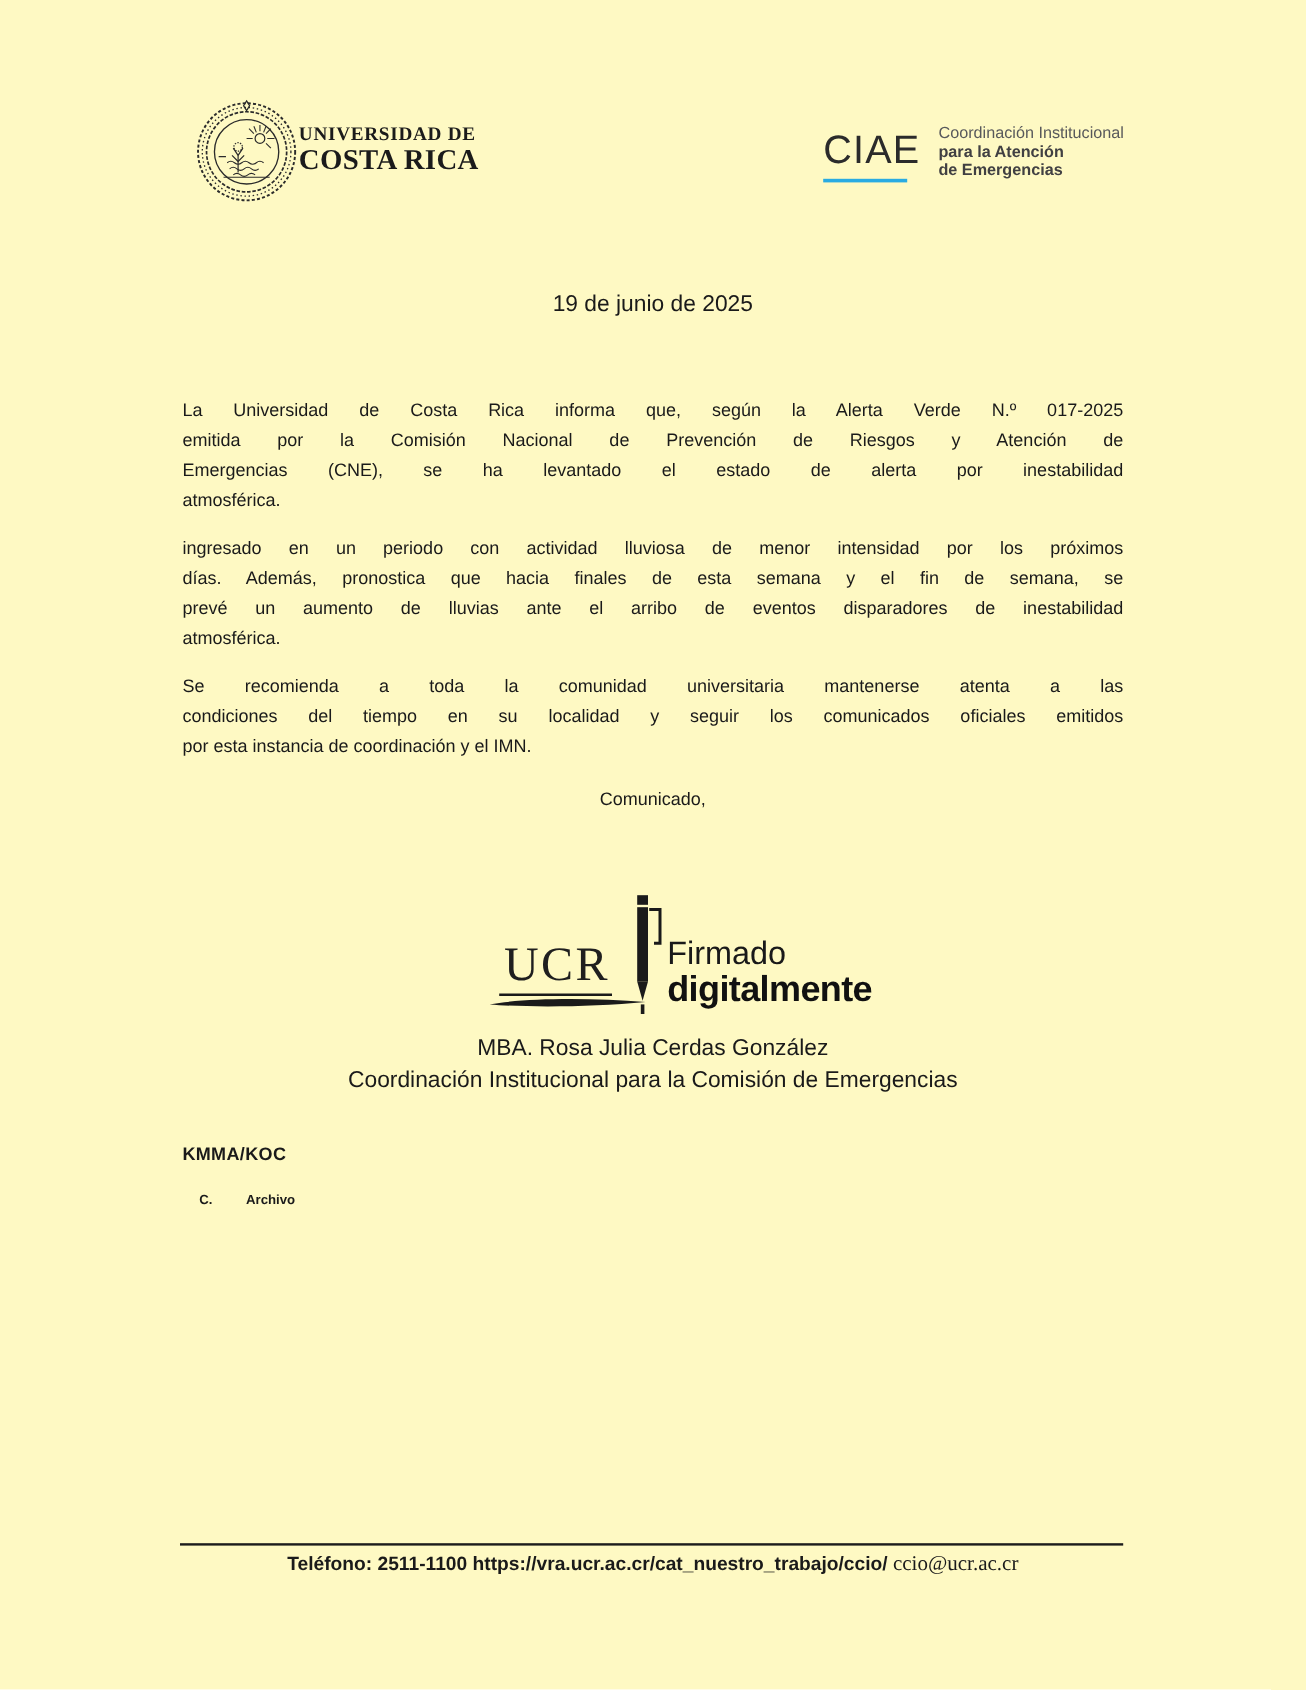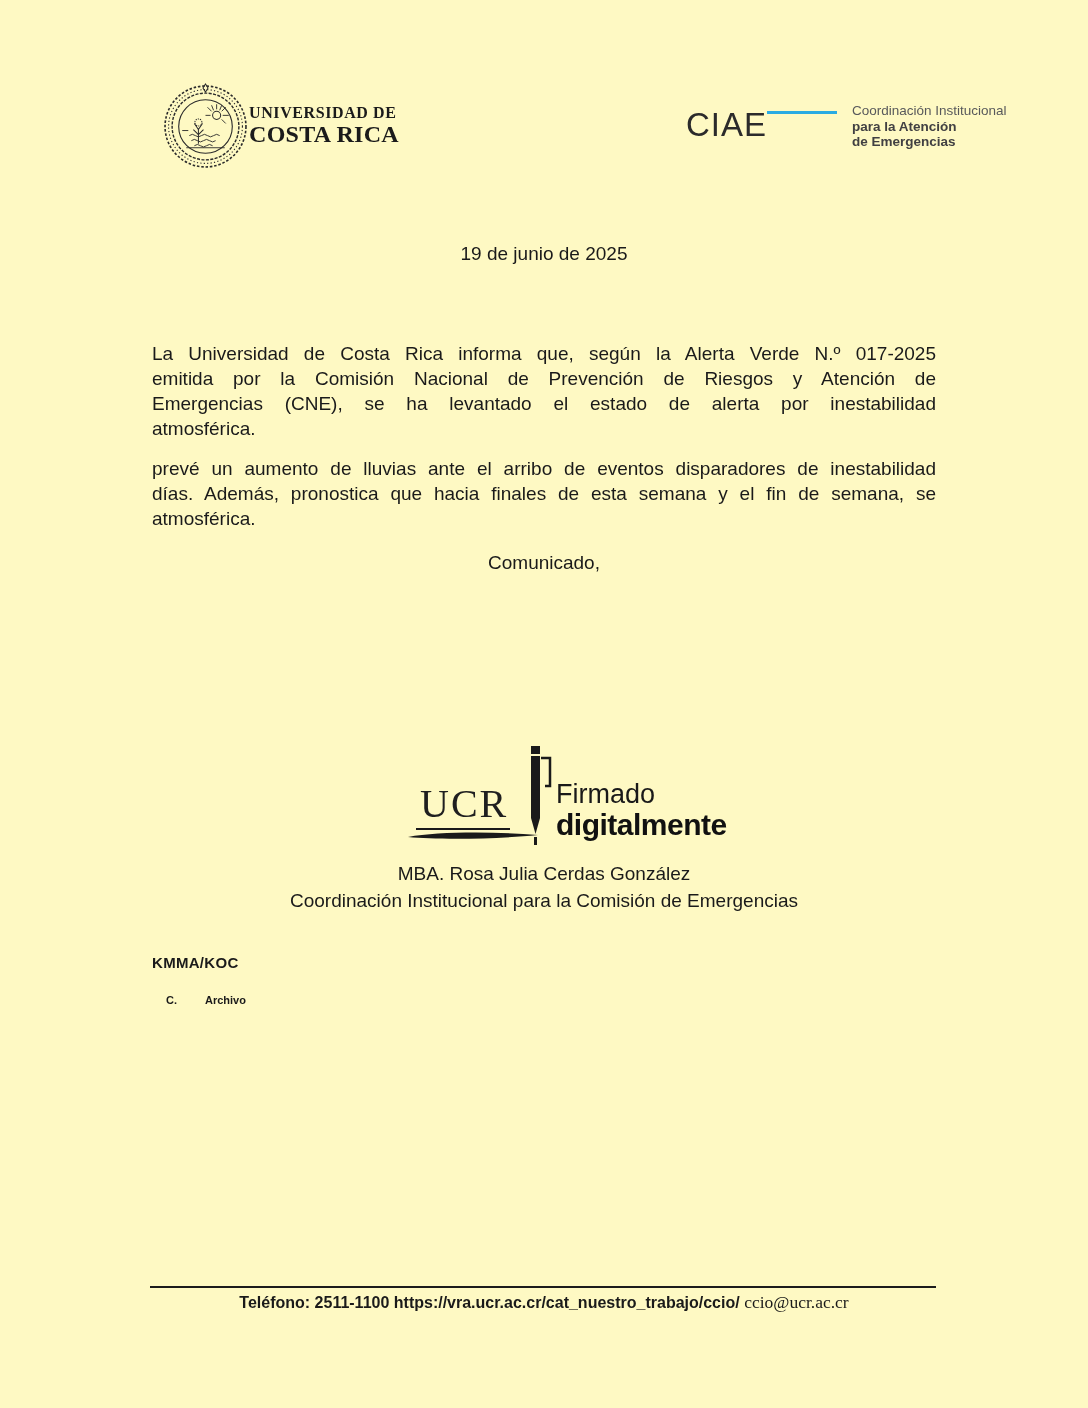"CIAE" .ciae-left { flex-direction: row -> column }
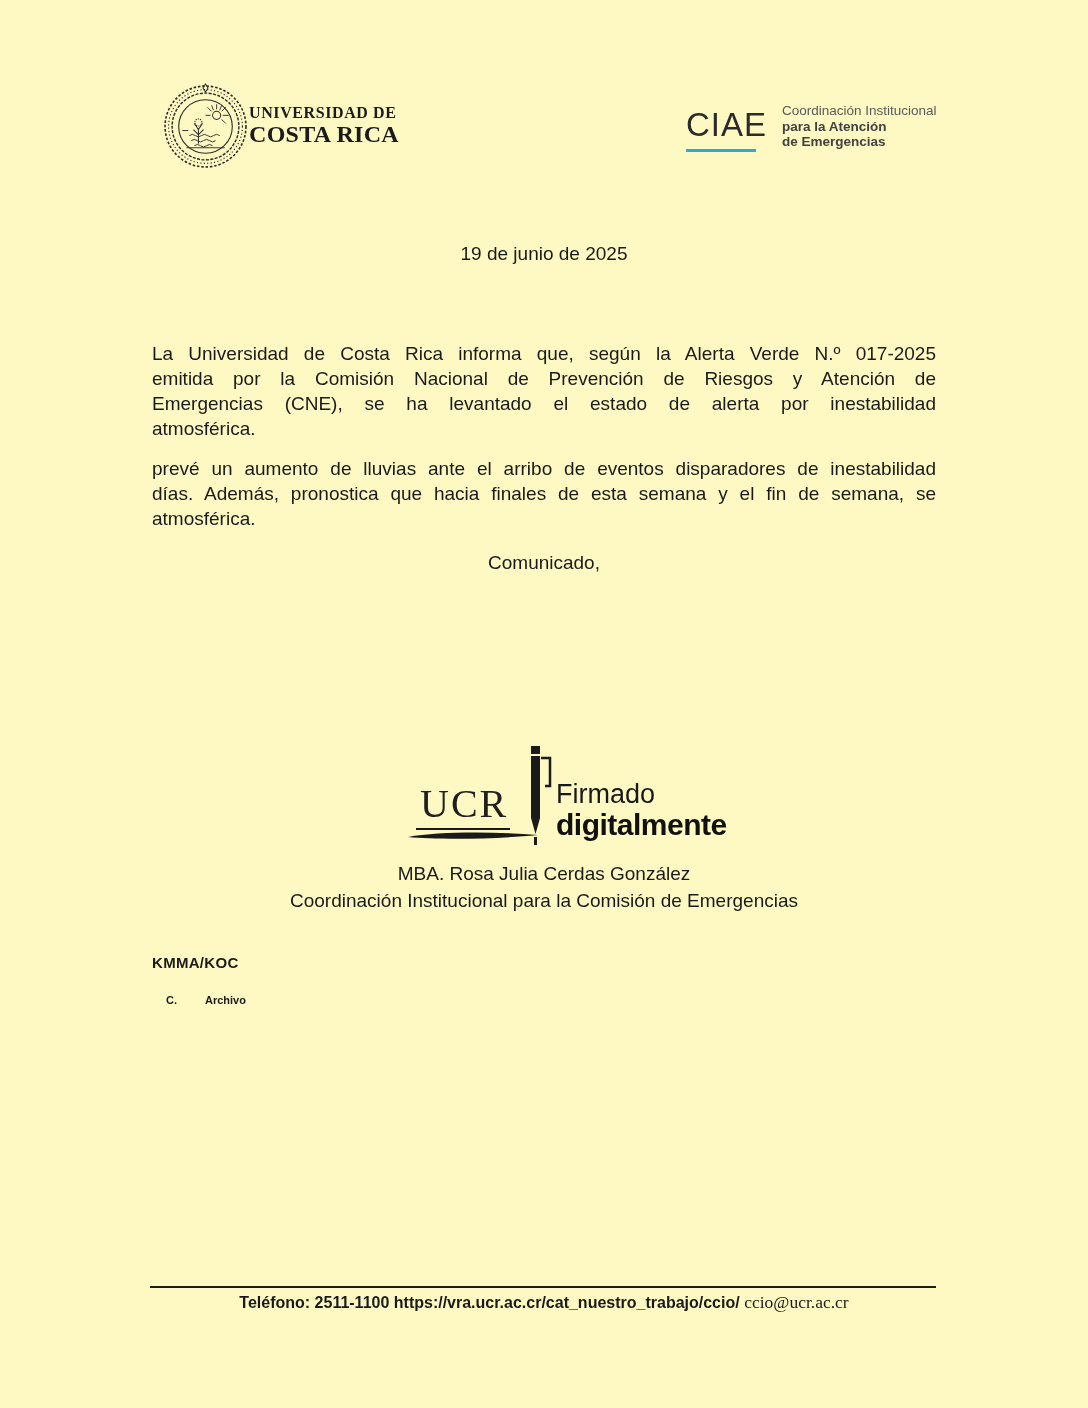"La Universidad de Costa Rica" .bodyblock { font-size: 19px -> 15px; top: 341px -> 330px }
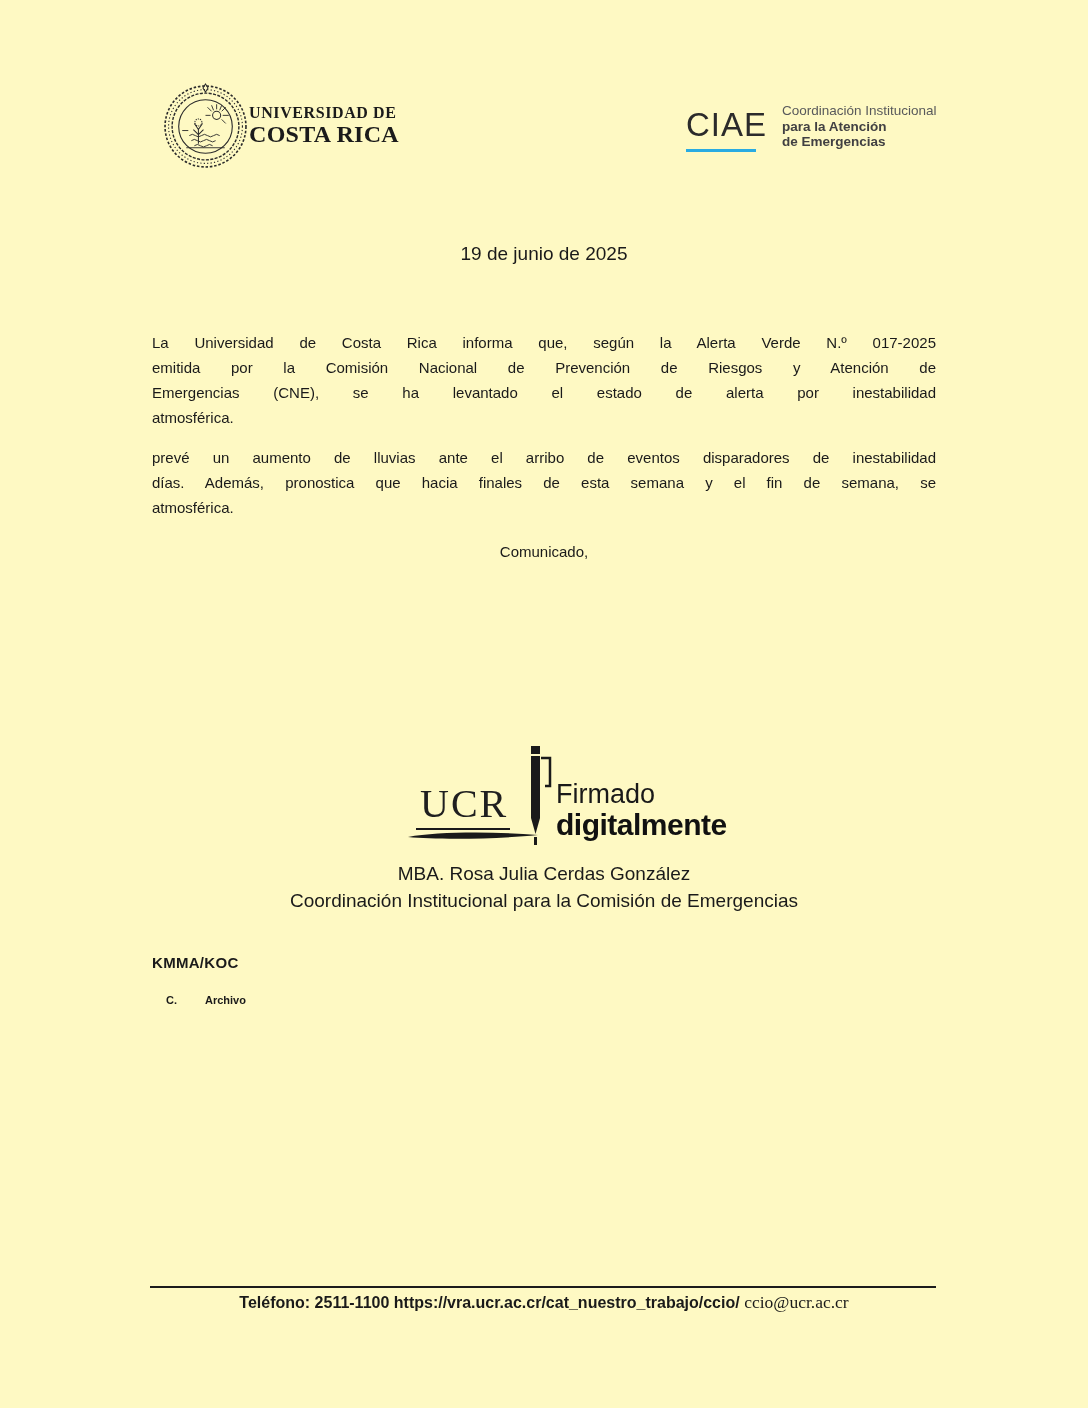"ingresado en un periodo con" div.jl { html: none -> <div>ingresado en un periodo con actividad lluviosa de menor intensidad por los próximos</div> }
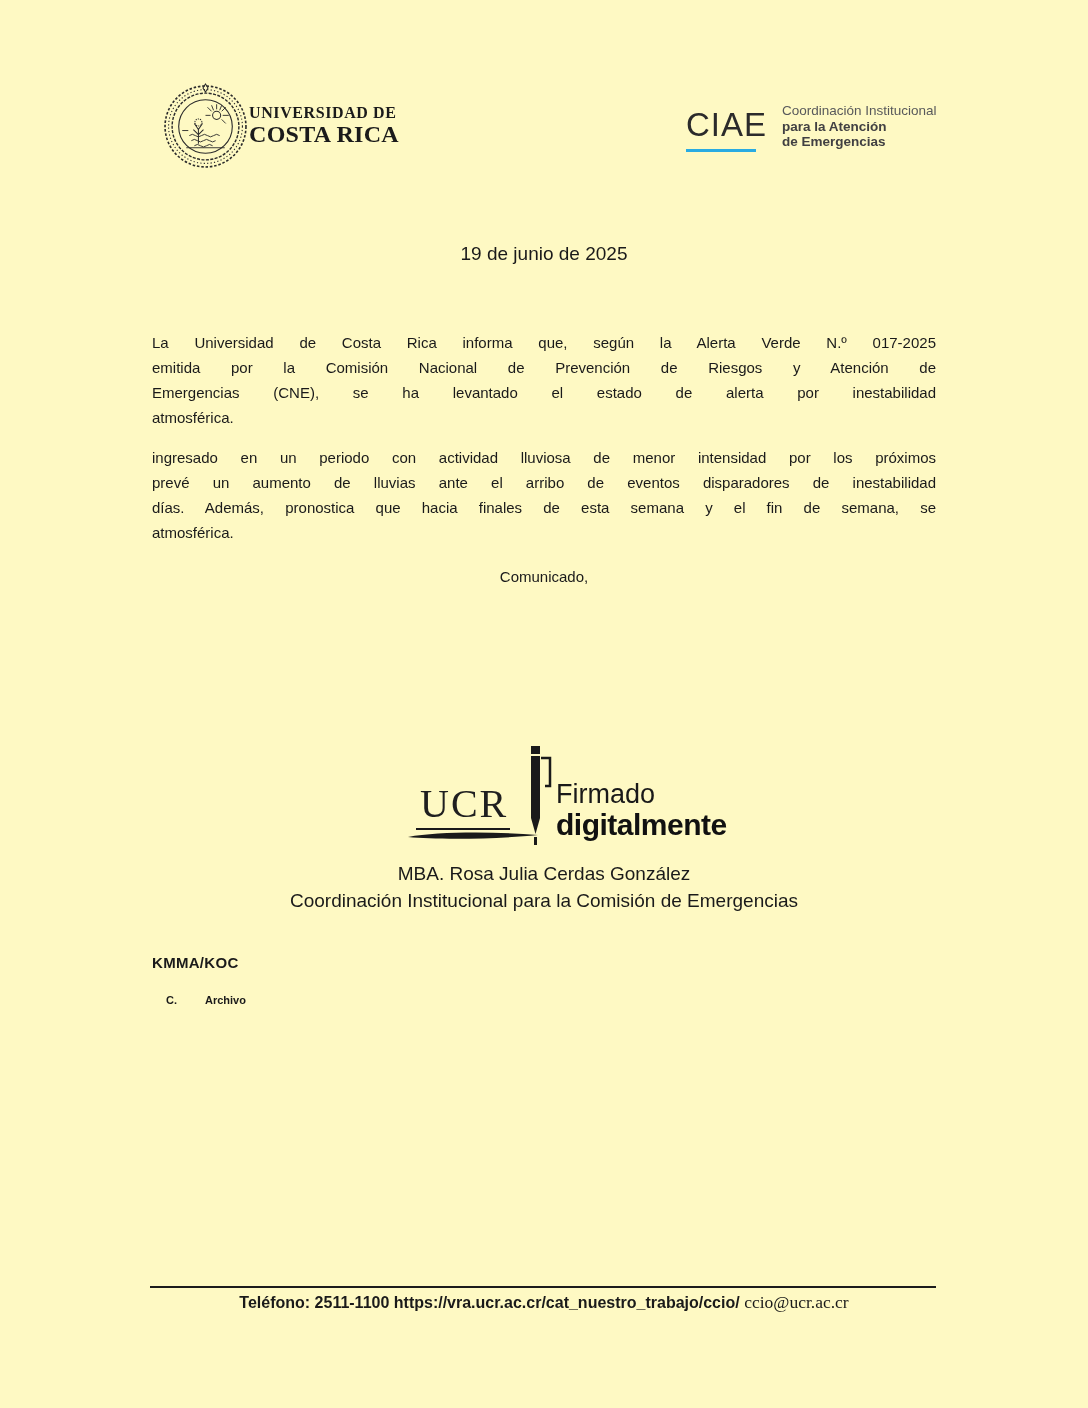"prevé un aumento de lluvias" div.jl { order: before "días. Además, pronostica que hacia" -> after "días. Además, pronostica que hacia" }
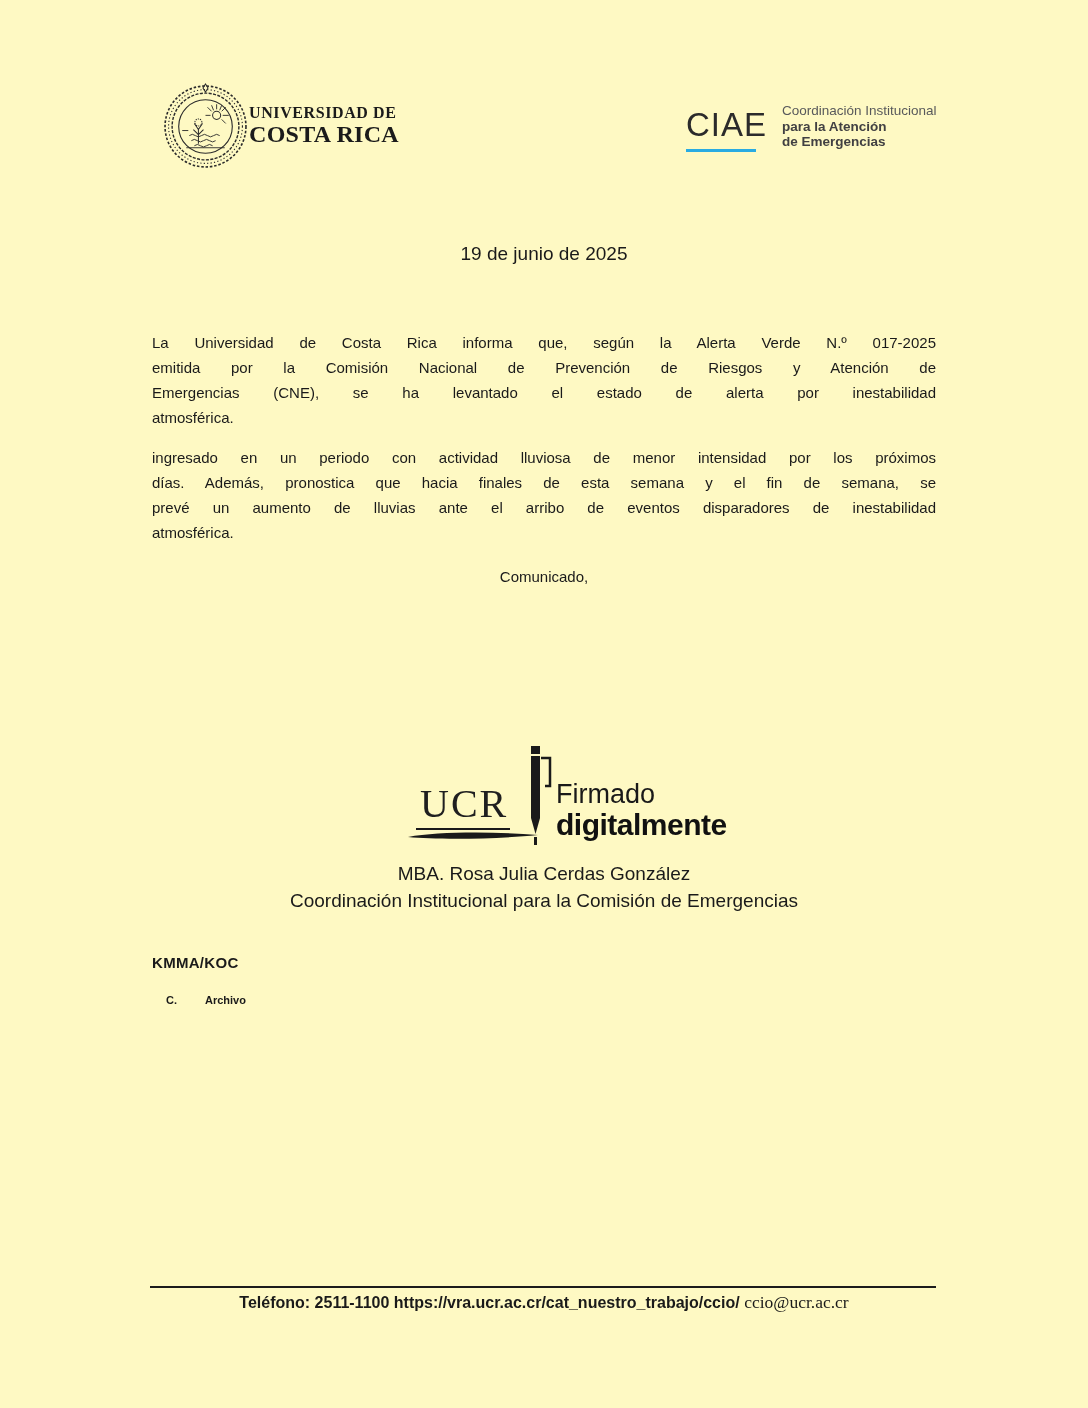"Se recomienda a toda la" div.par { html: none -> <div> <div>Se recomienda a toda la comunidad universitaria mantenerse atenta a las</div> <div>condiciones del tiempo en su localidad y seguir los comunicados oficiales emitidos</div> <div>por esta instancia de coordinación y el IMN.</div> </div> }
